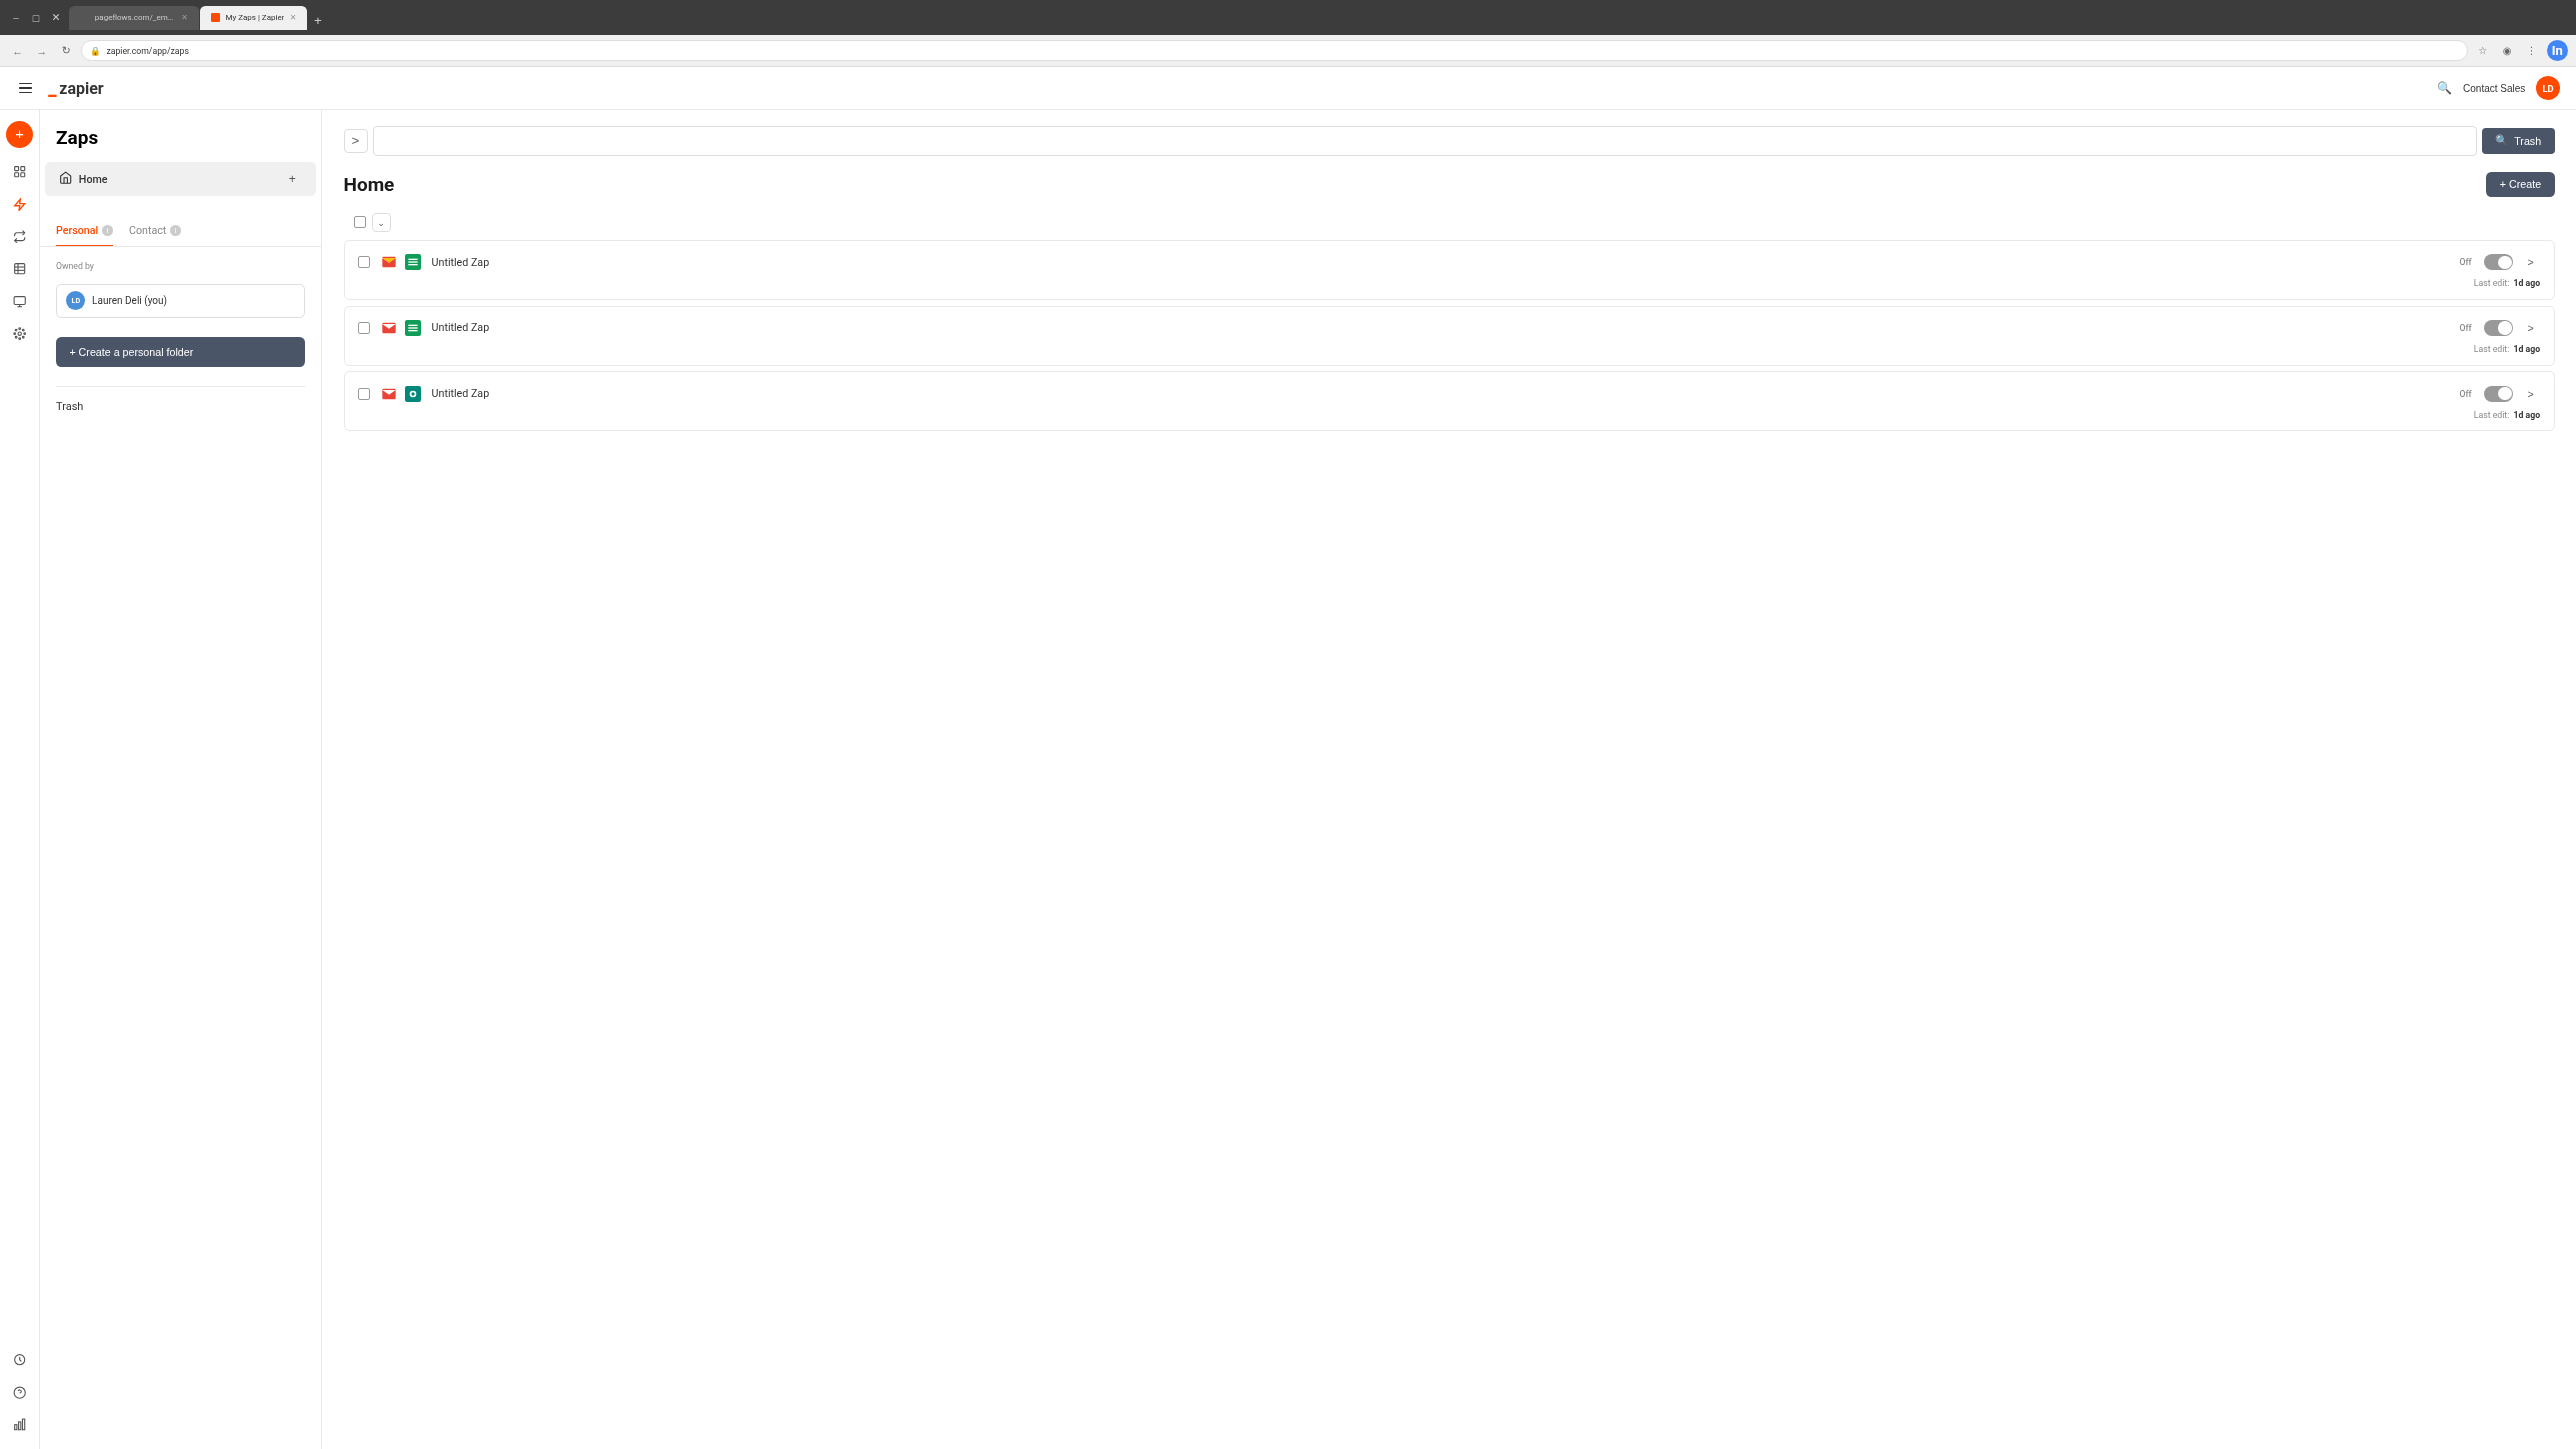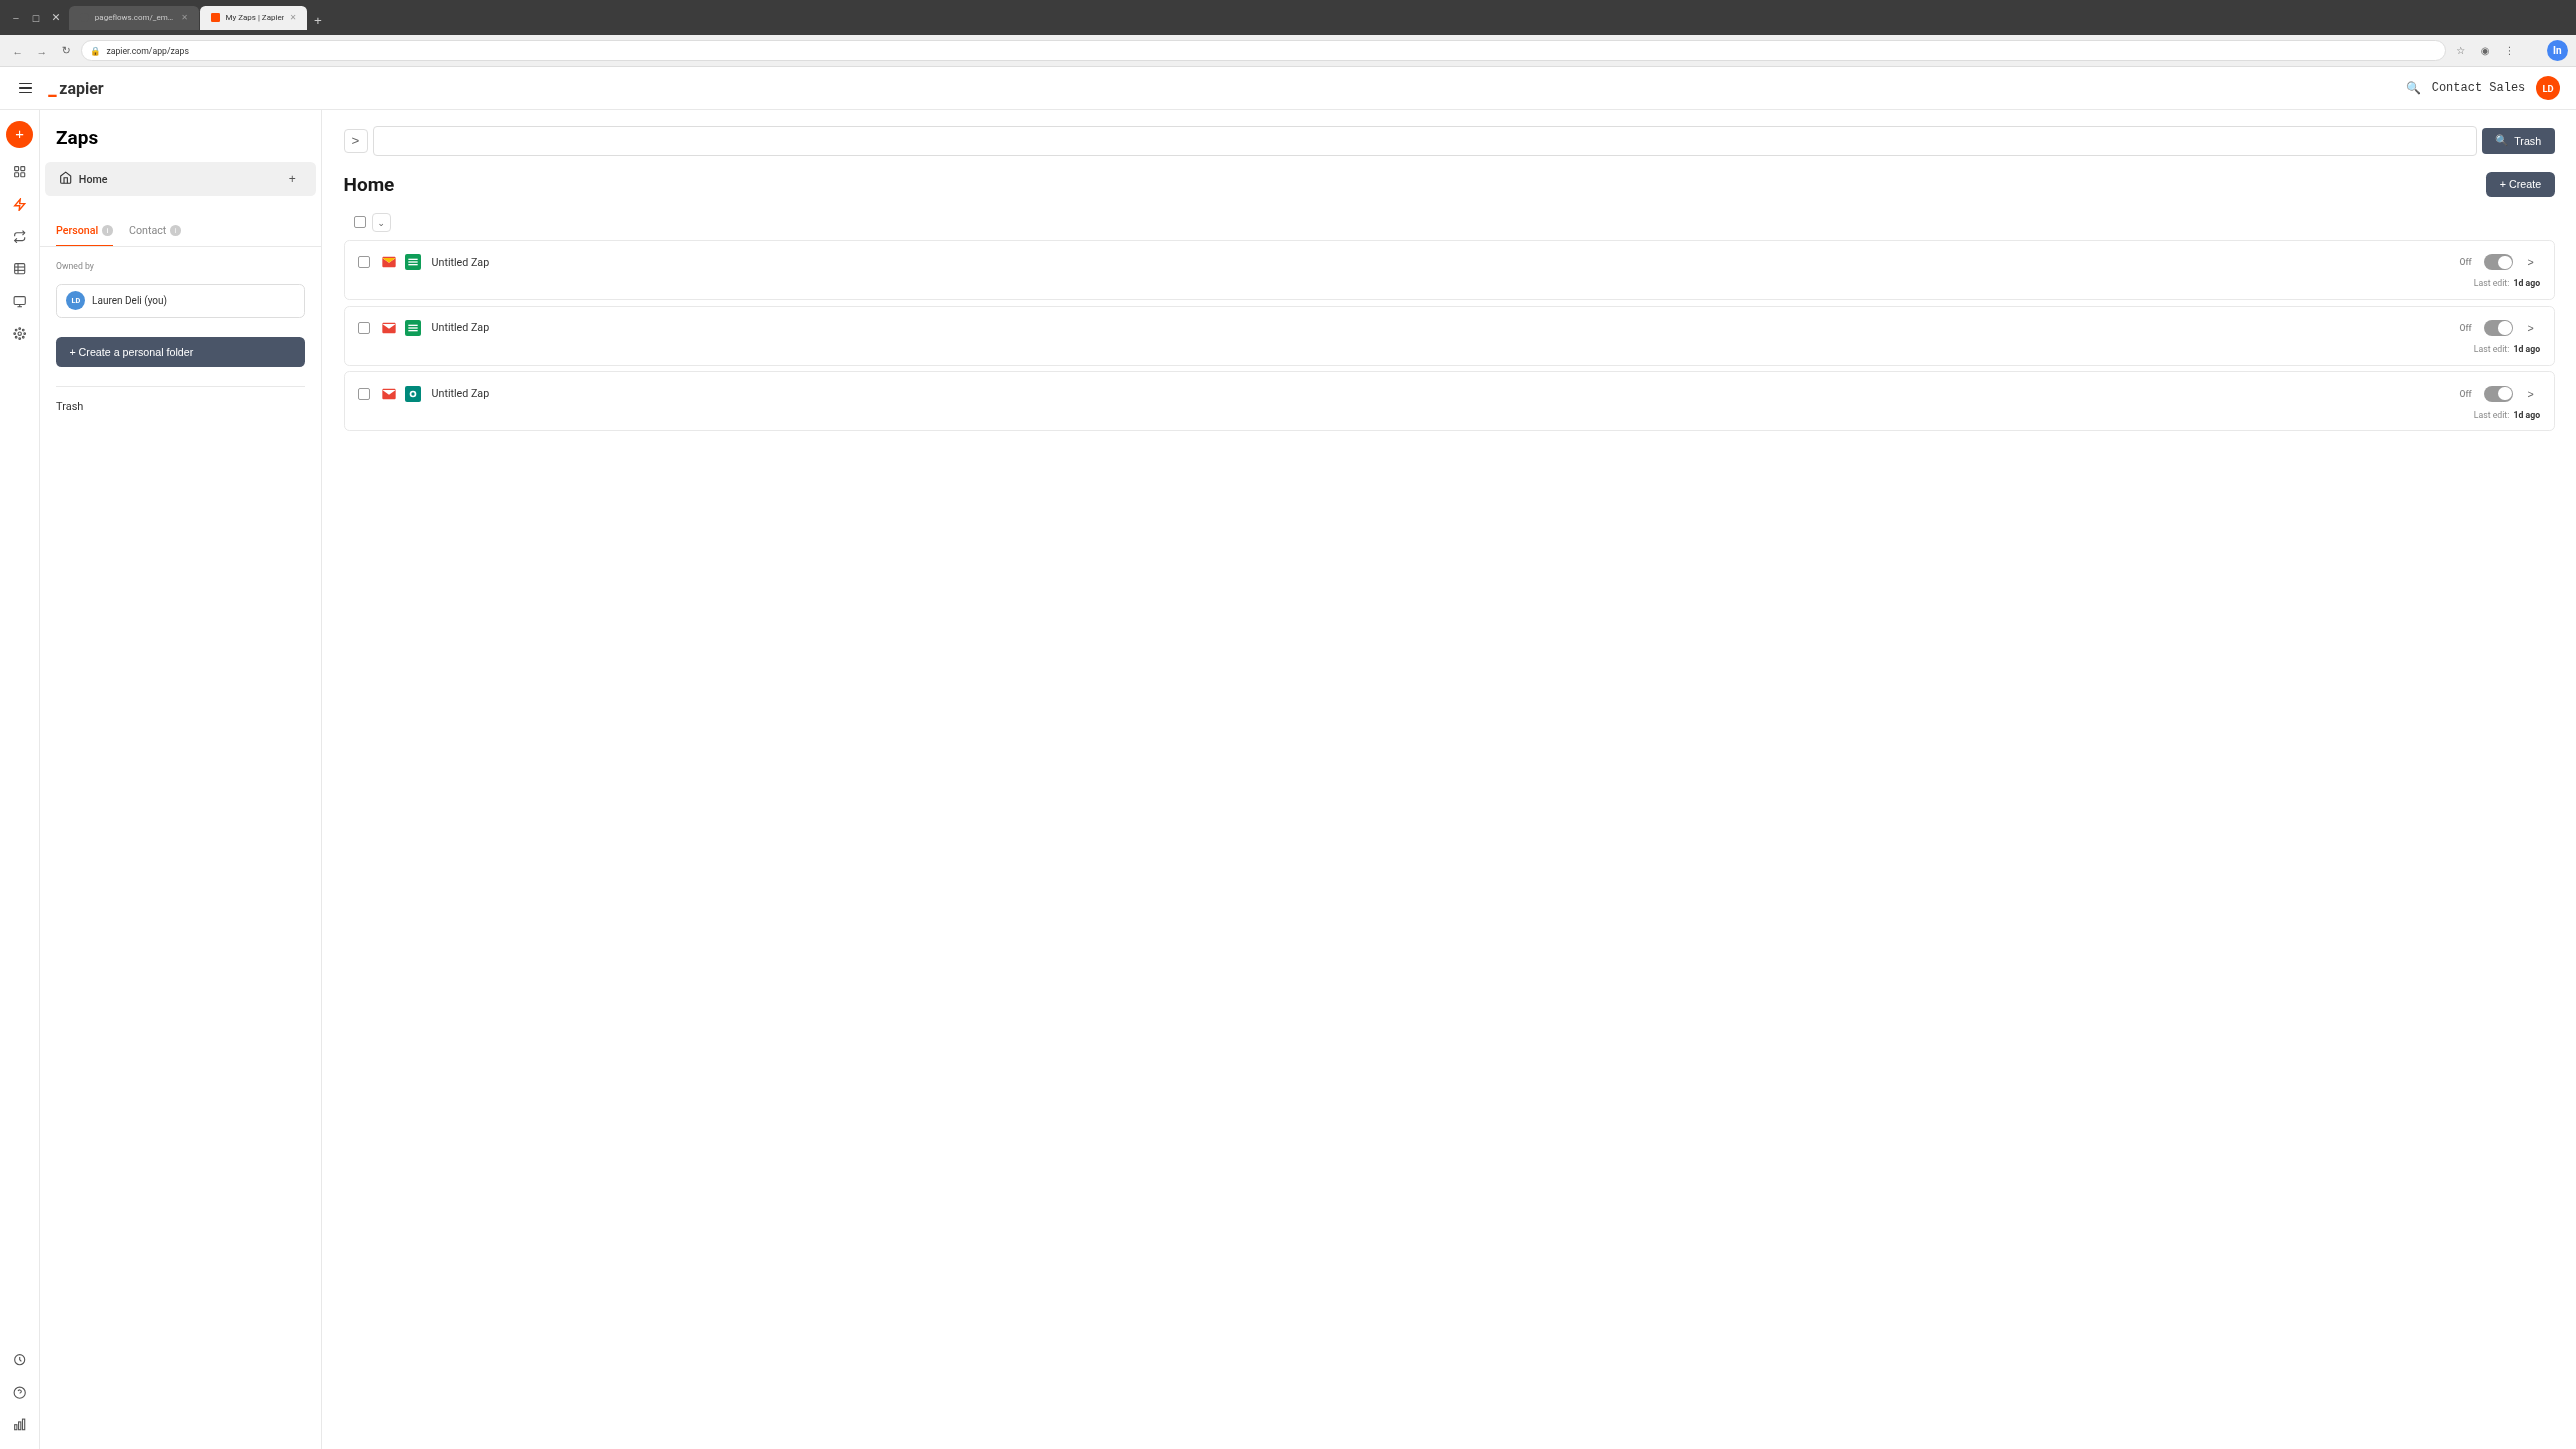"In" .profile-btn { font-size: 10px -> 13px; margin-left: 22px -> none }
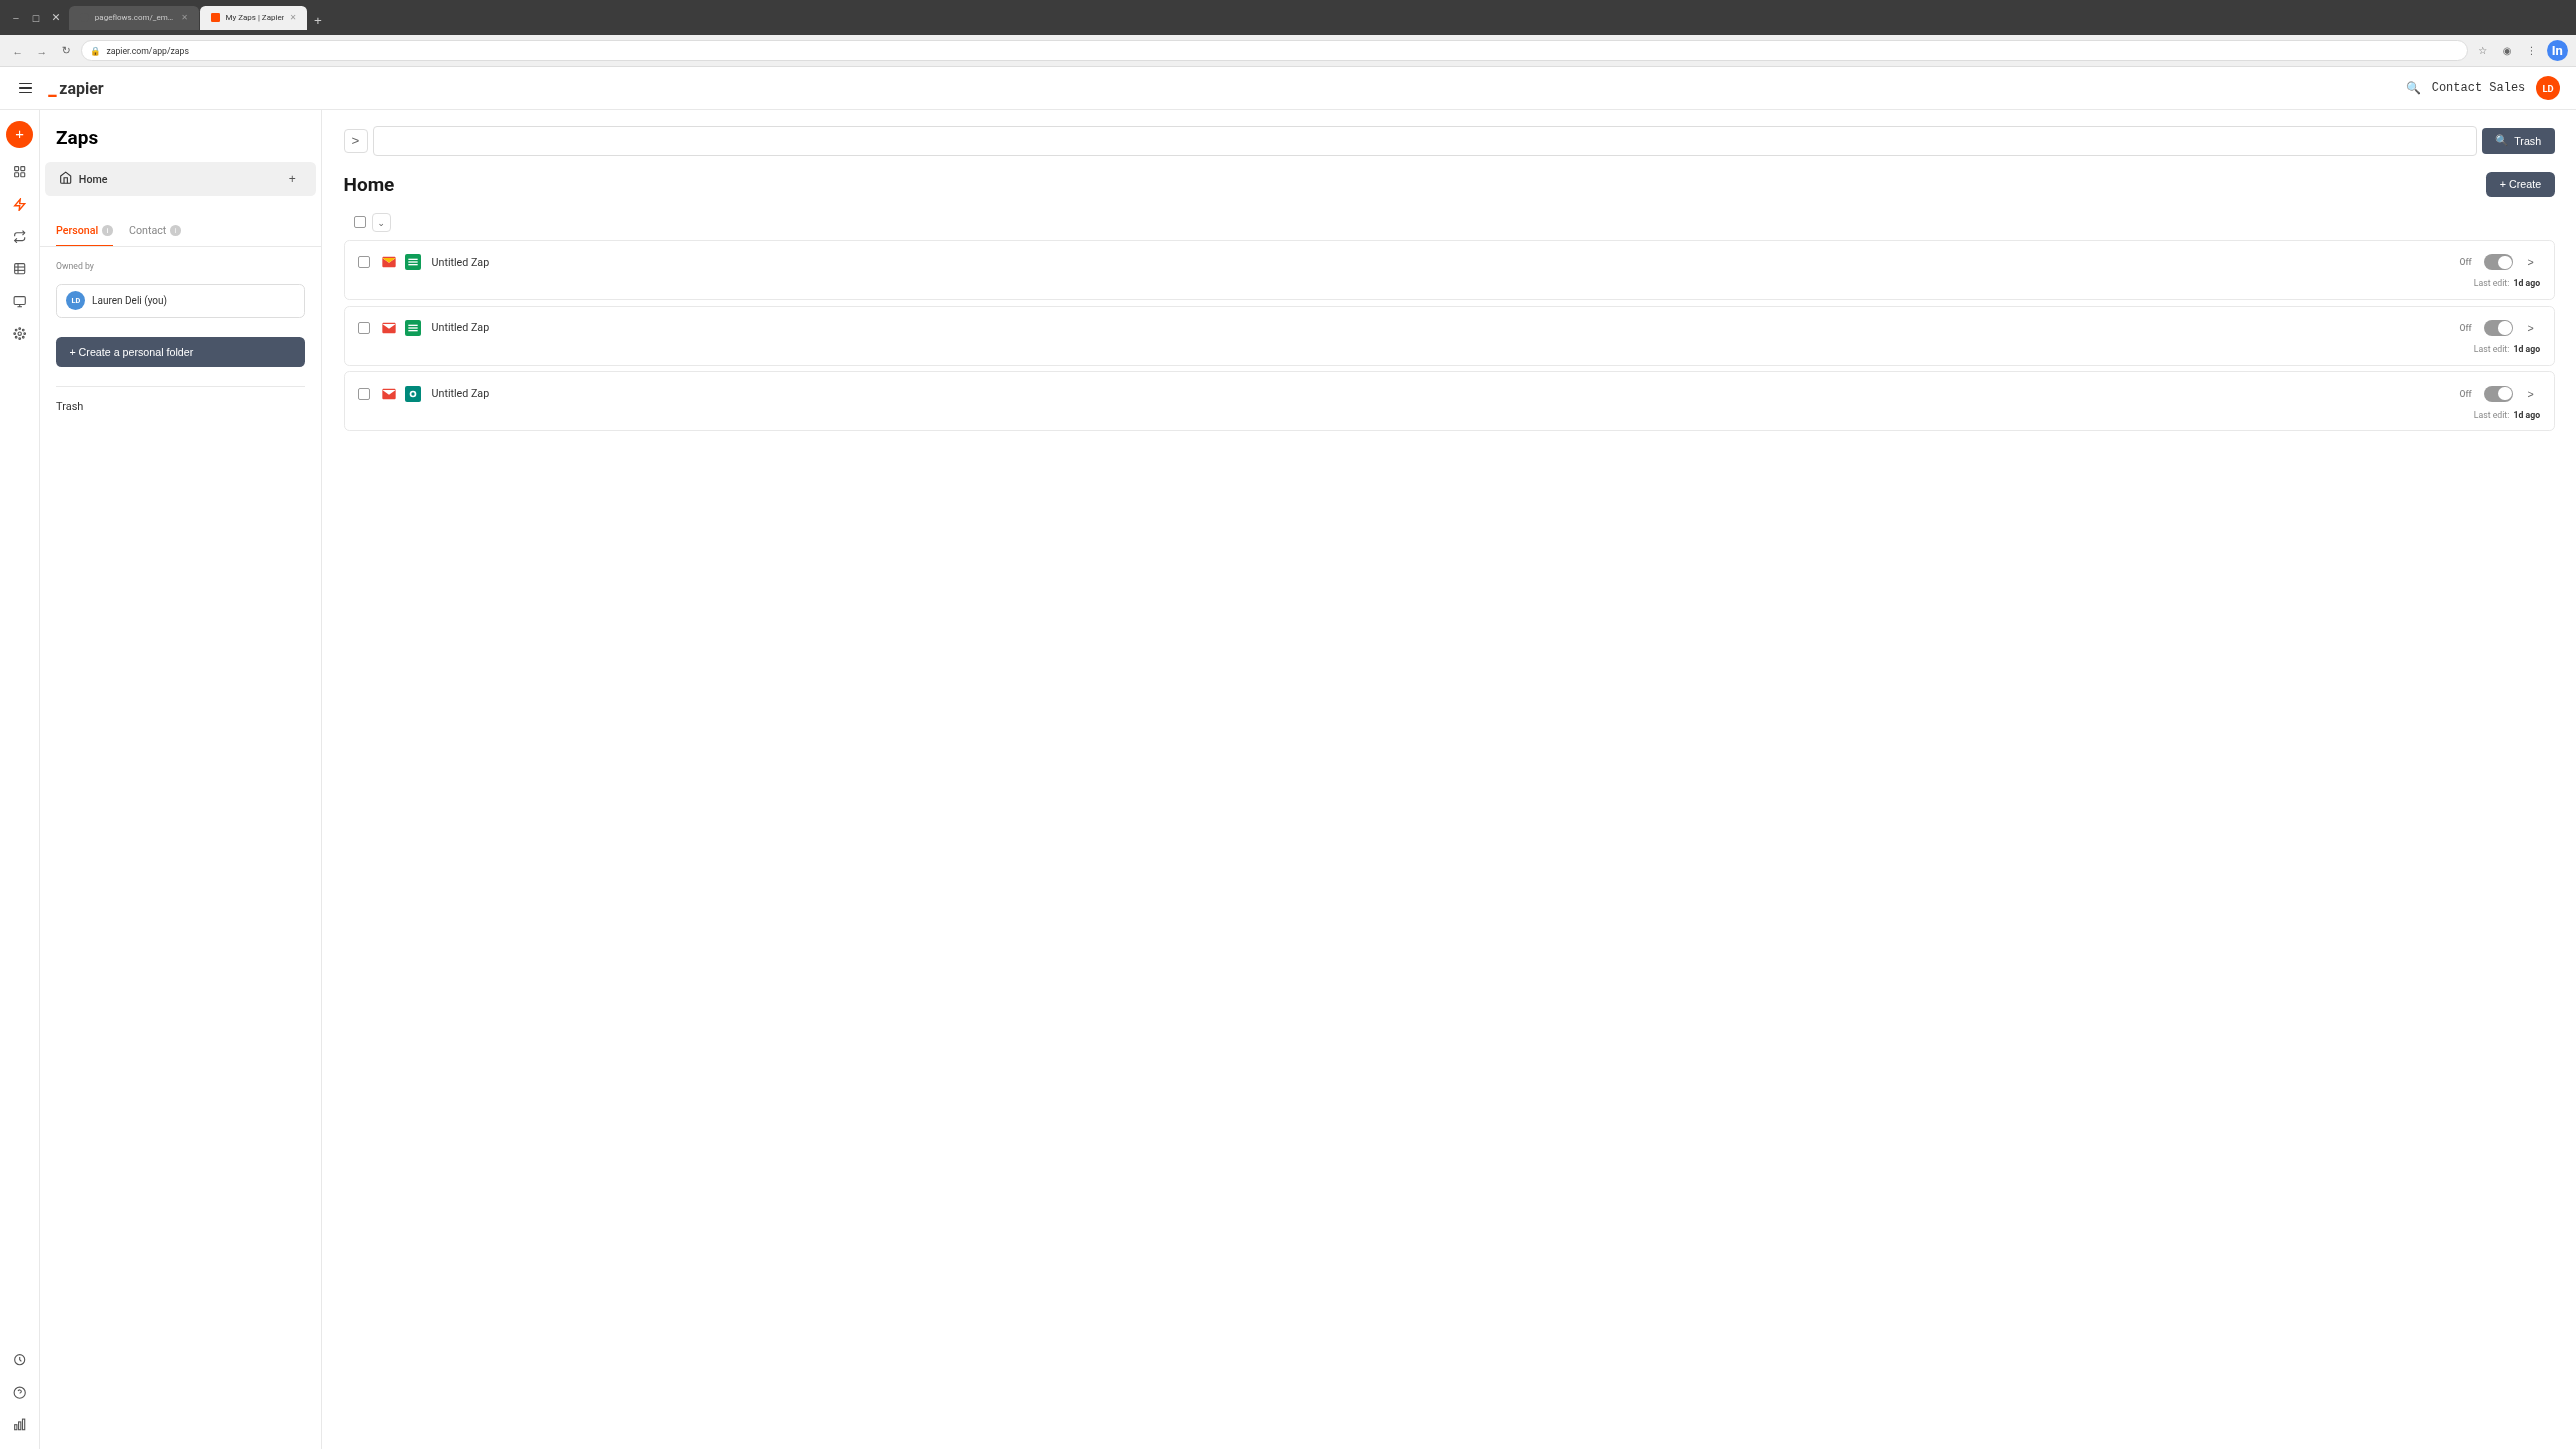"Contact Sales" .contact-sales-btn { font-family: Liberation Mono, monospace -> none; font-size: 12px -> 10px }
